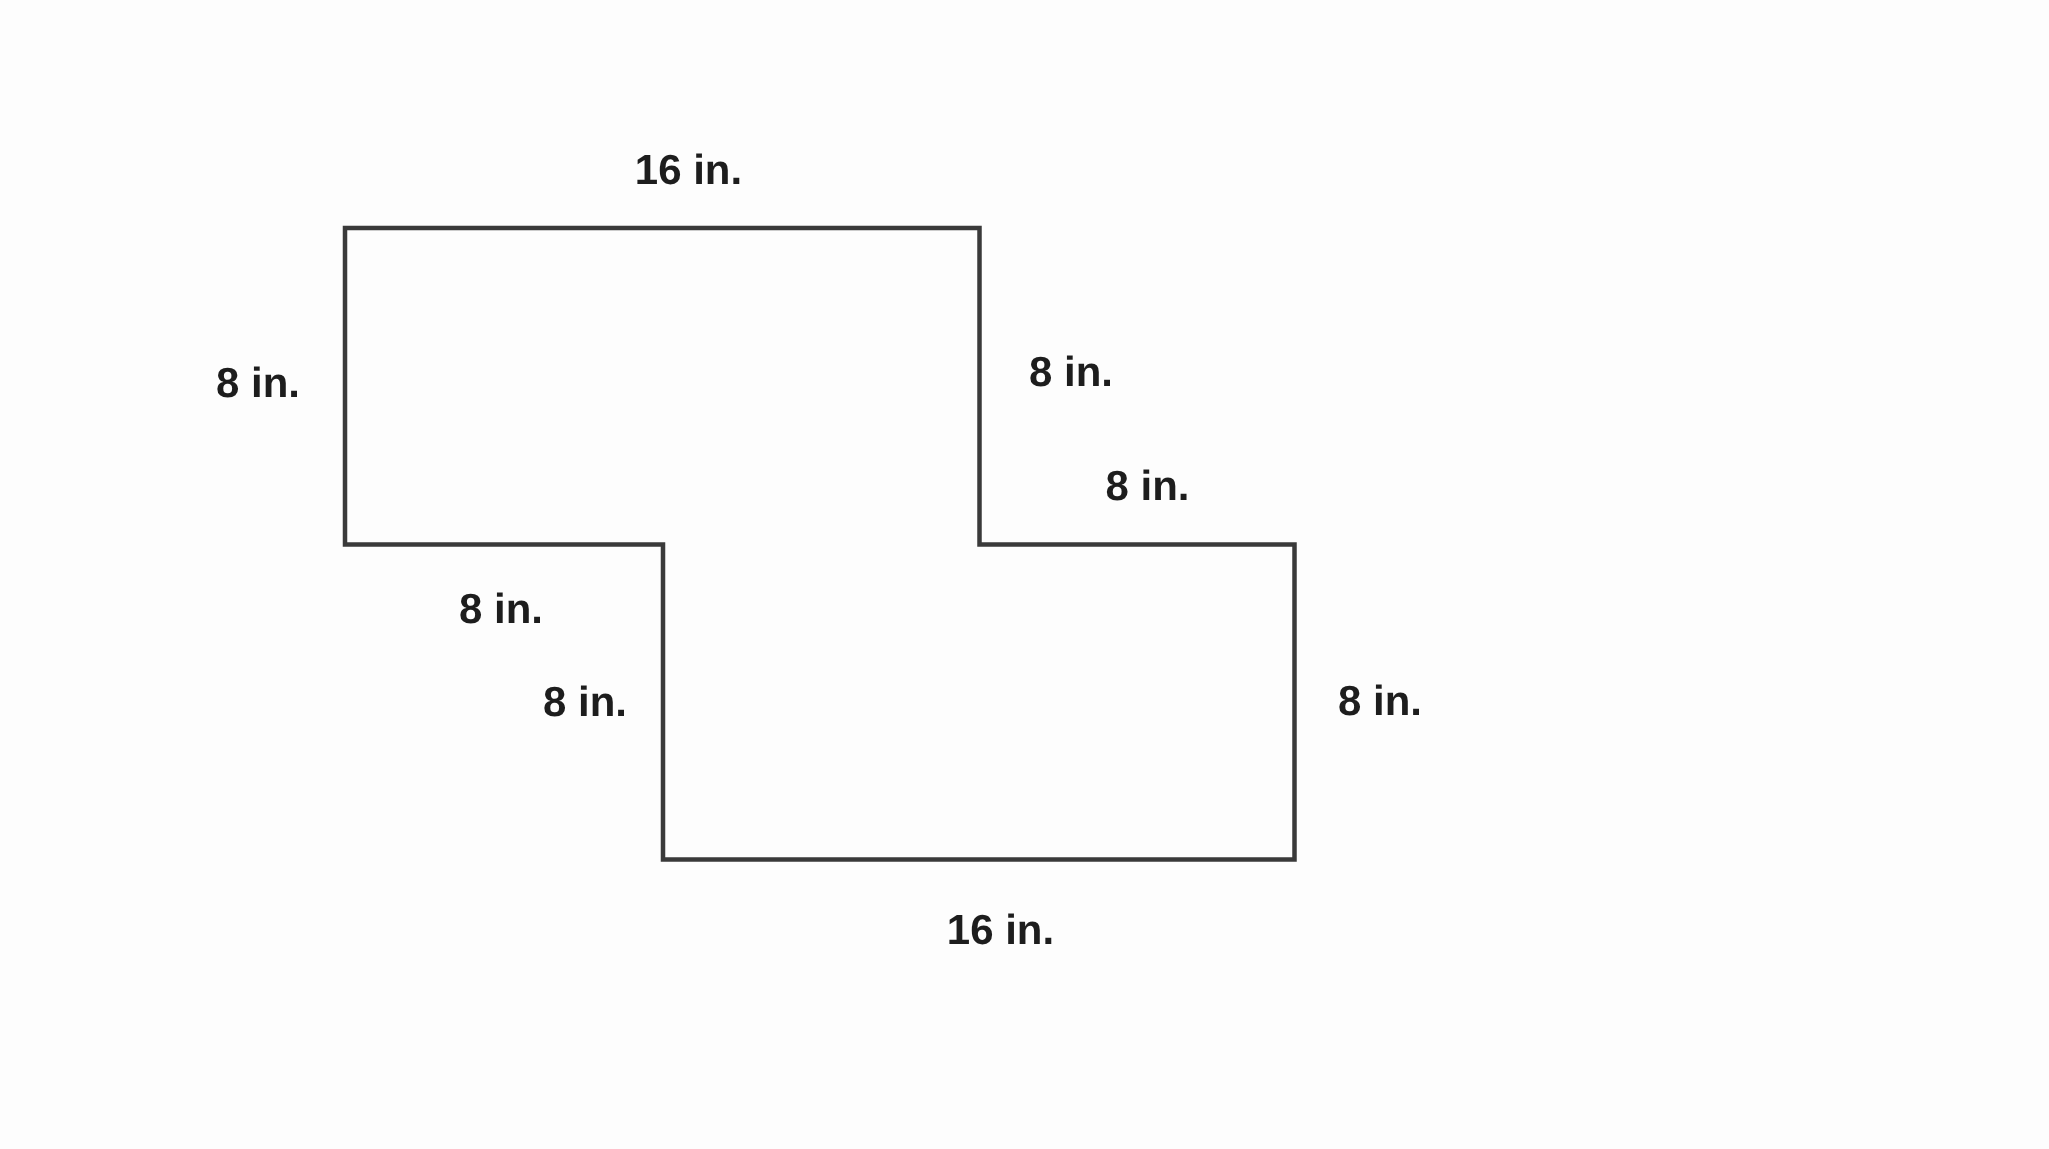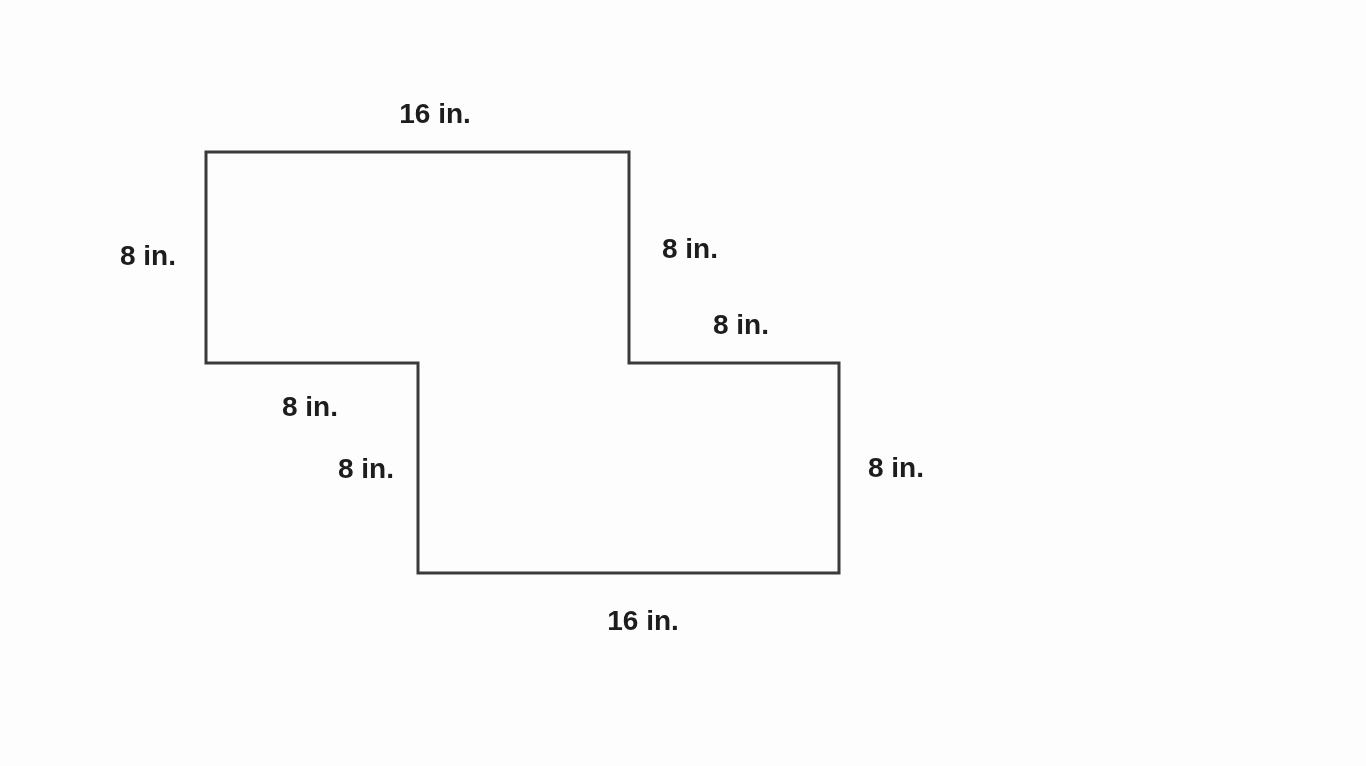"16 in." .figure-stage { margin-left: none -> 24px }
